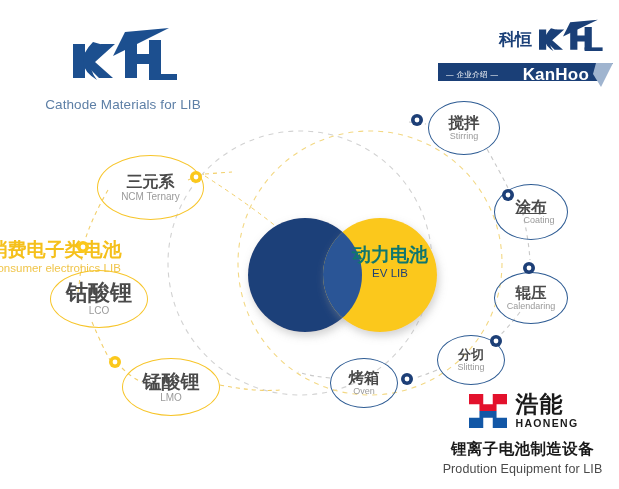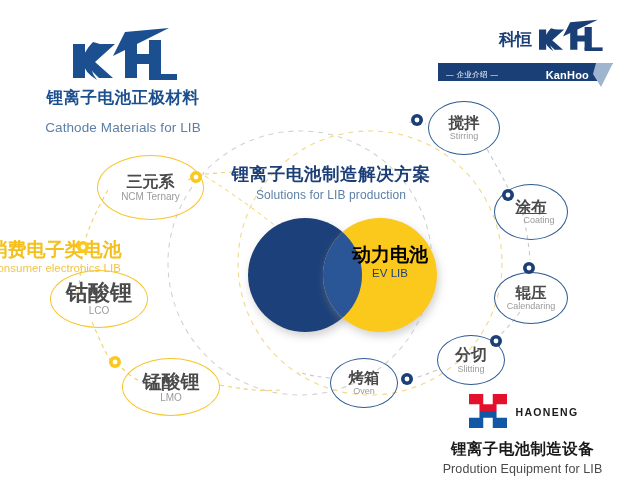"KanHoo" .ribbon-en { font-size: 11px -> 17px }
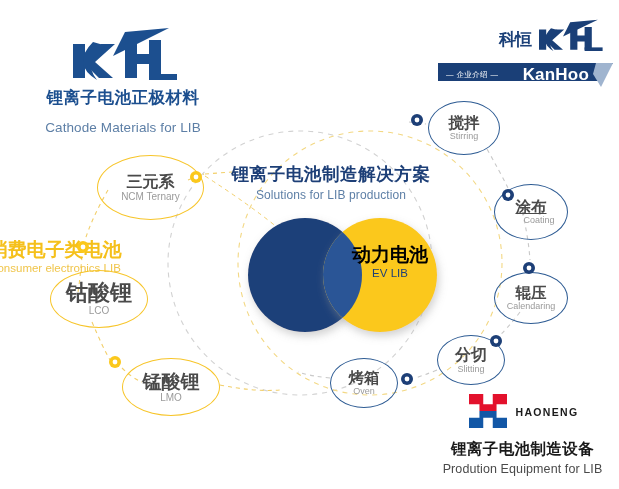"锂离子电池正极材料" div.cn { html: <div>锂离子电池正极材料</div> -> none }
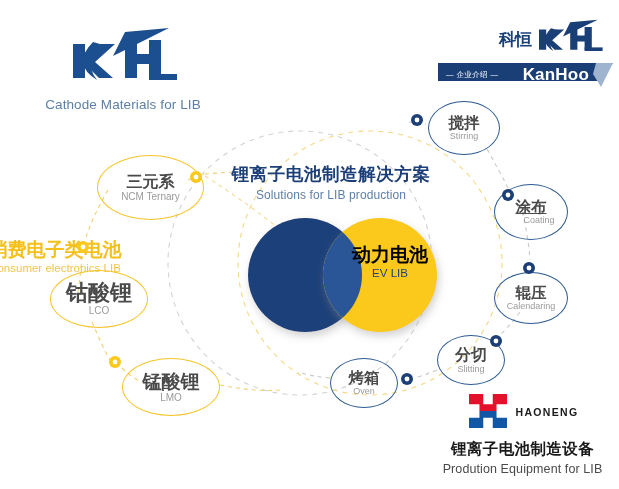"锂离子电池制造解决方案" div.center-title { html: <div> <div>锂离子电池制造解决方案</div> <div>Solutions for LIB production</div> </div> -> none }
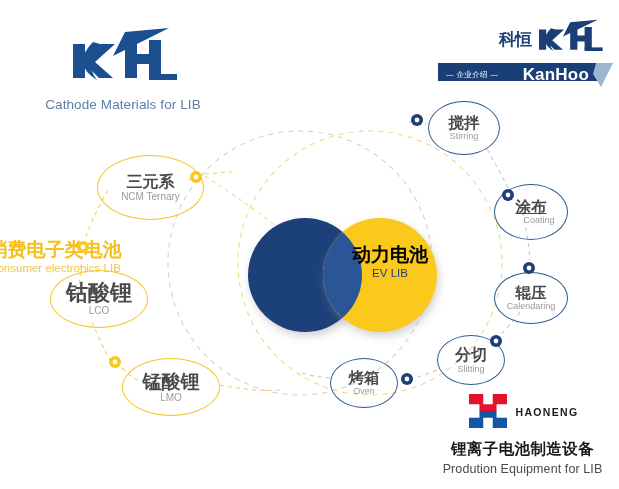"动力电池" .venn-right-label .cn { color: #000000 -> #0f766e }
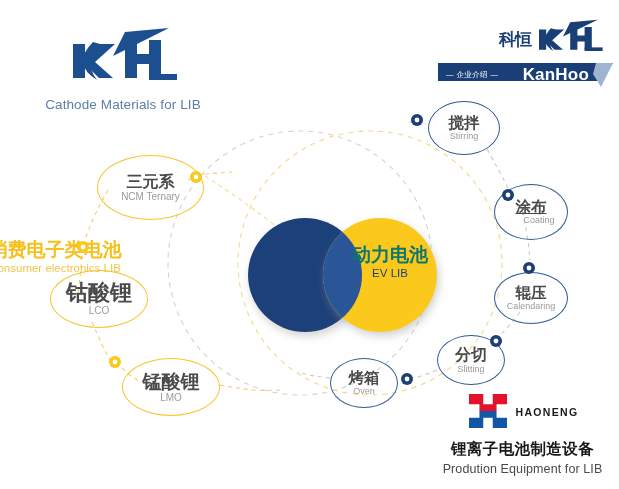"分切" div.cn { font-size: 16px -> 13px }
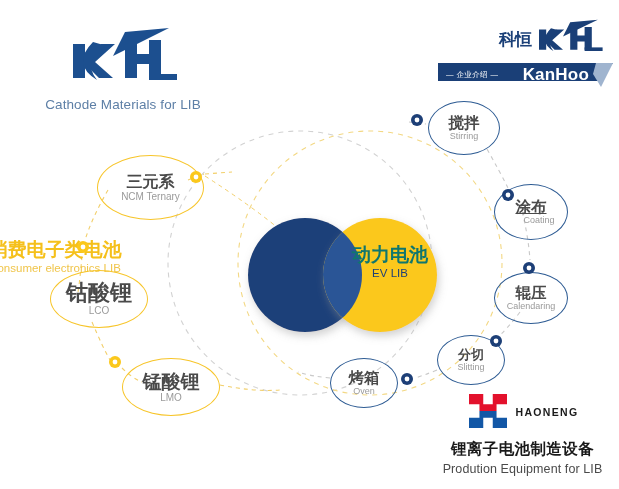"浩能" div.hn-cn { html: none -> <div>浩能</div> }
